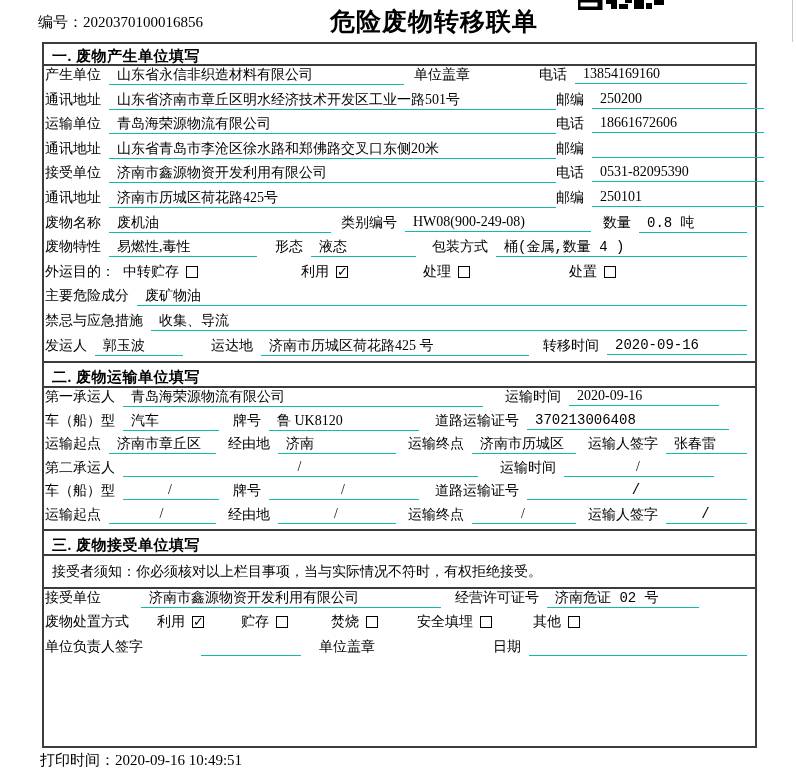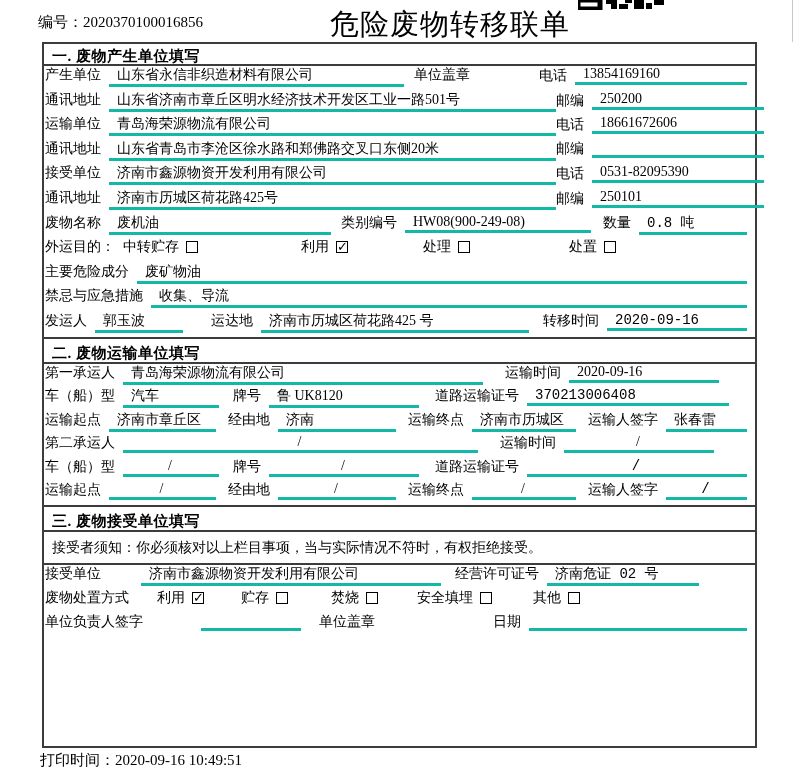"危险废物转移联单" .doc-title { font-size: 29px -> 25px; font-weight: 400 -> 700 }
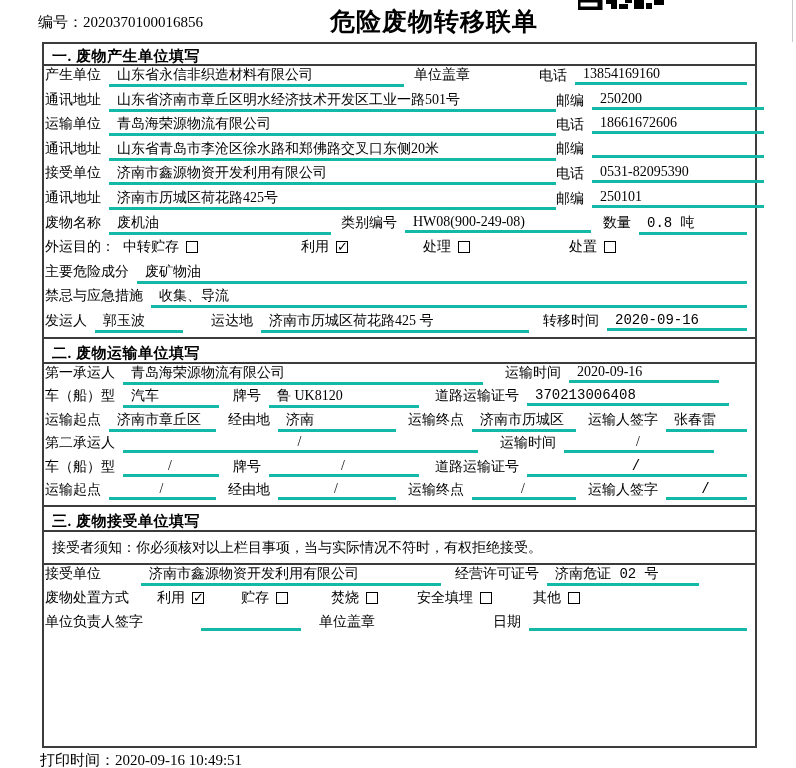"山东省永信非织造材料有限公司" .val { border-bottom: 3px solid #14b8a6 -> 1px solid #14b8a6 }
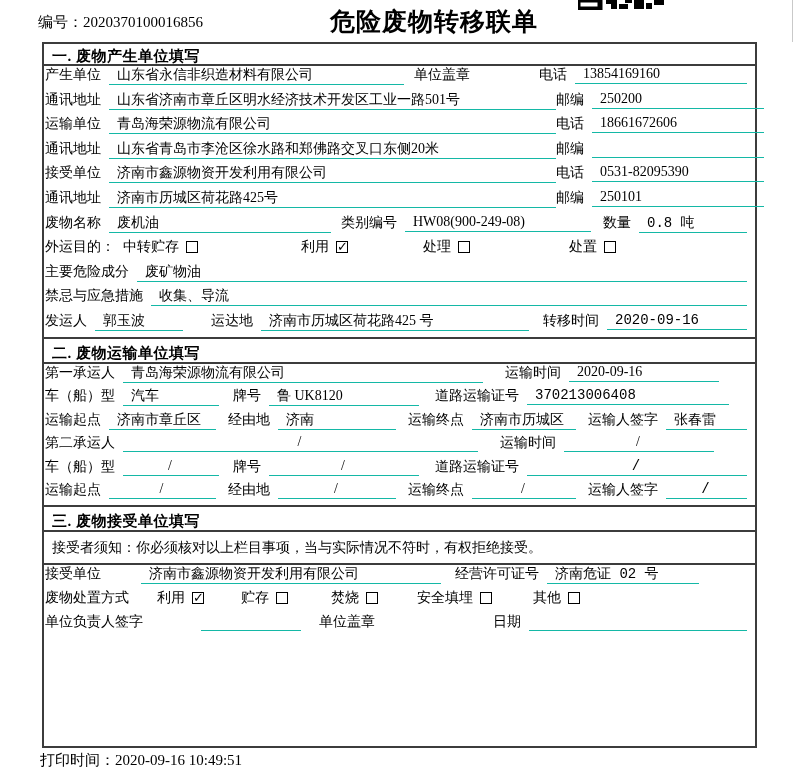"废物特性" div.row { html: none -> <div> <span>废物特性</span> <span>易燃性,毒性</span> <span>形态</span> <span>液态</span> <span>包装方式</span> <span>桶(金属,数量 4 )</span> </div> }
